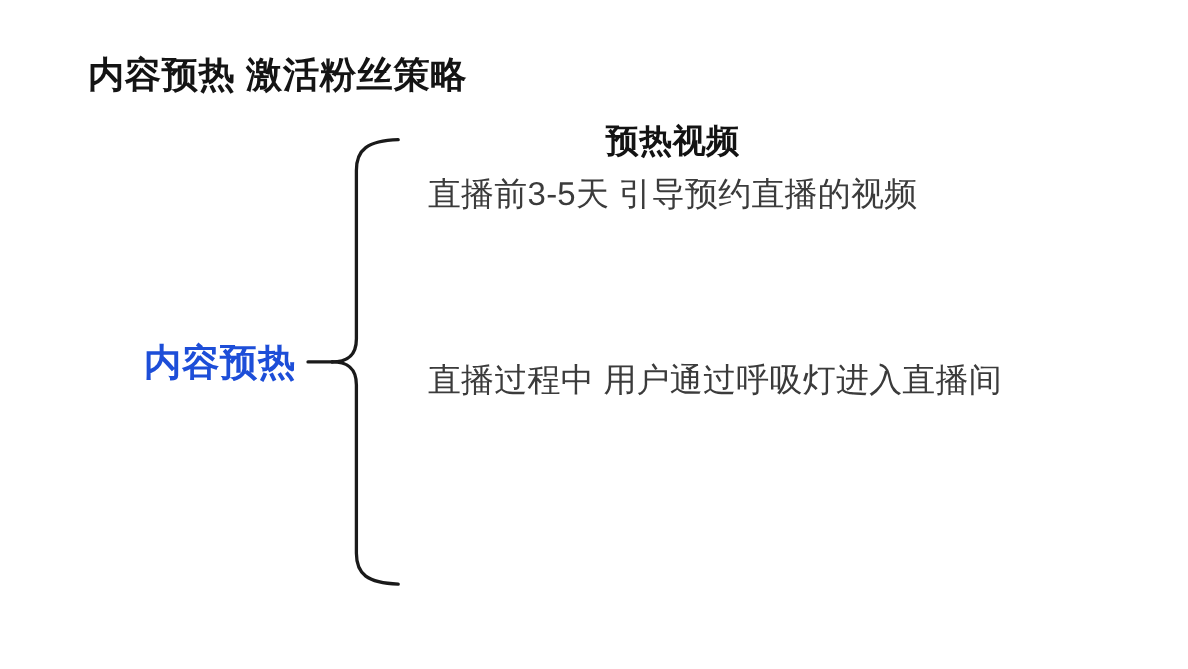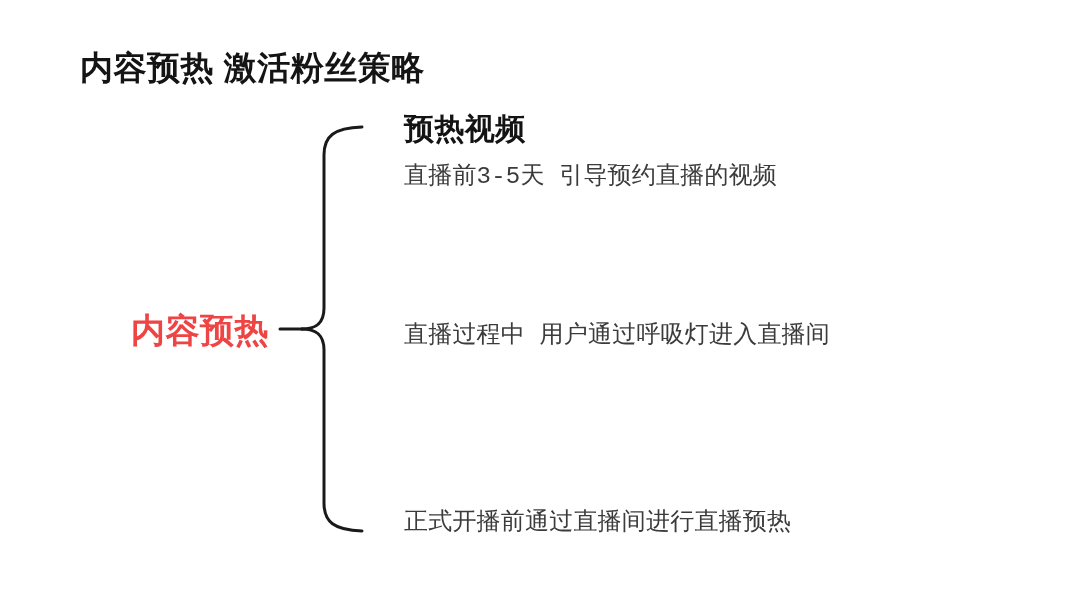"预热视频" .branch { left: 404px -> 389px; text-align: none -> center }
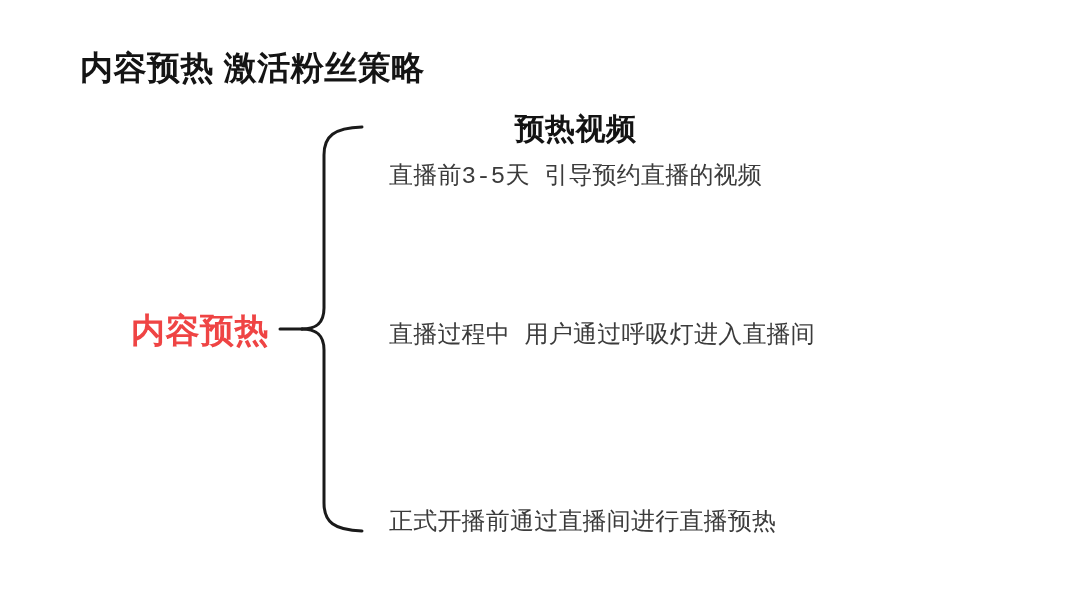"直播前3-5天 引导预约直播的视频" .branch-desc { font-family: Liberation Mono, monospace -> none; font-size: 24px -> 30px }
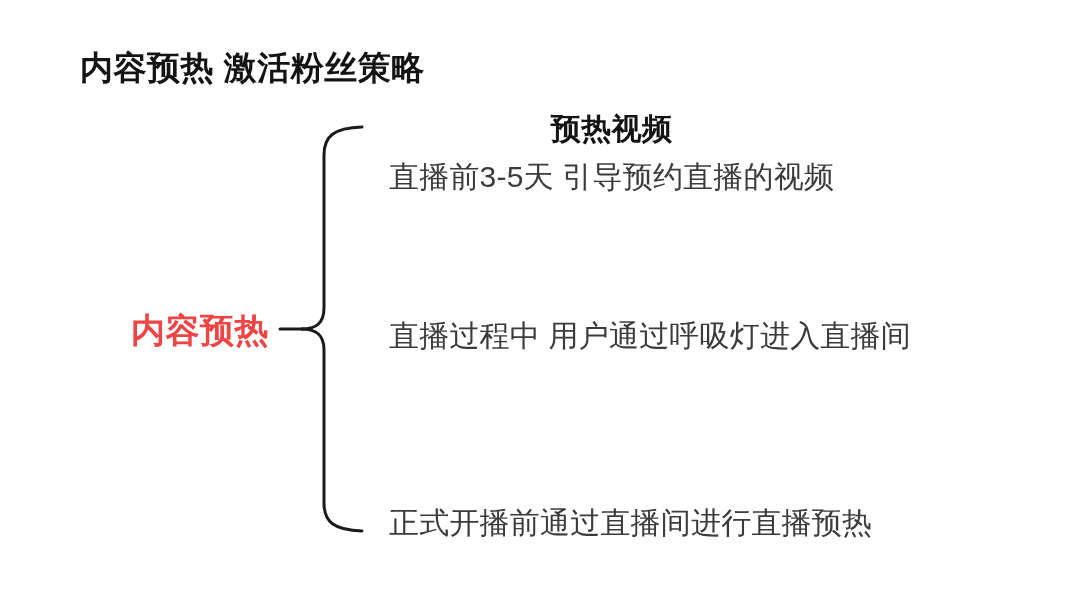"内容预热" .root-label { color: #ef4444 -> #1d4ed8 }
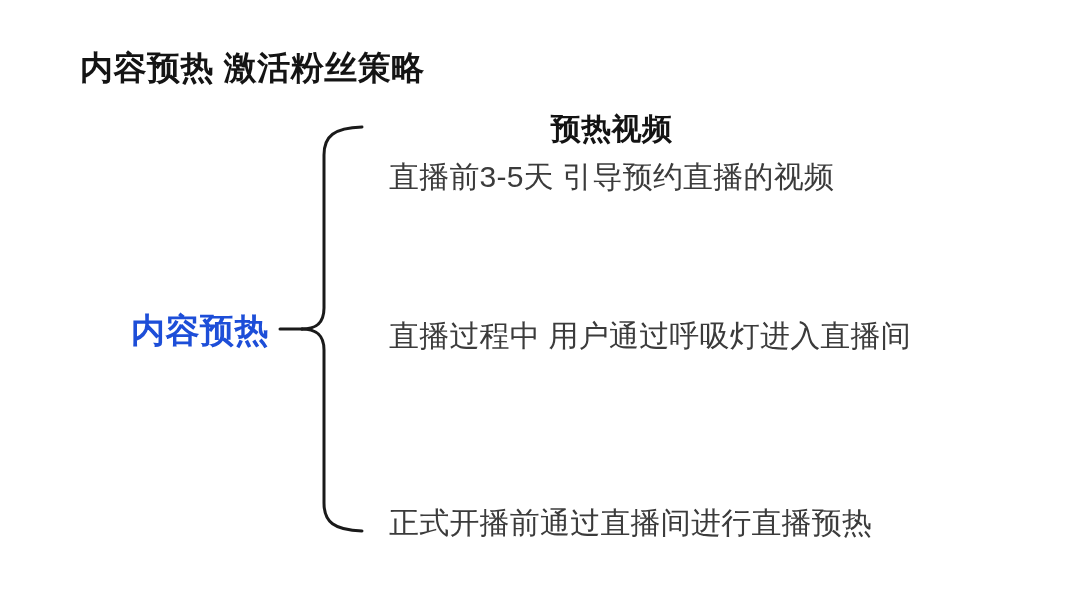"直播过程中 用户通过呼吸灯进入直播间" .branch-2 .branch-desc { margin-top: 16px -> 26px }
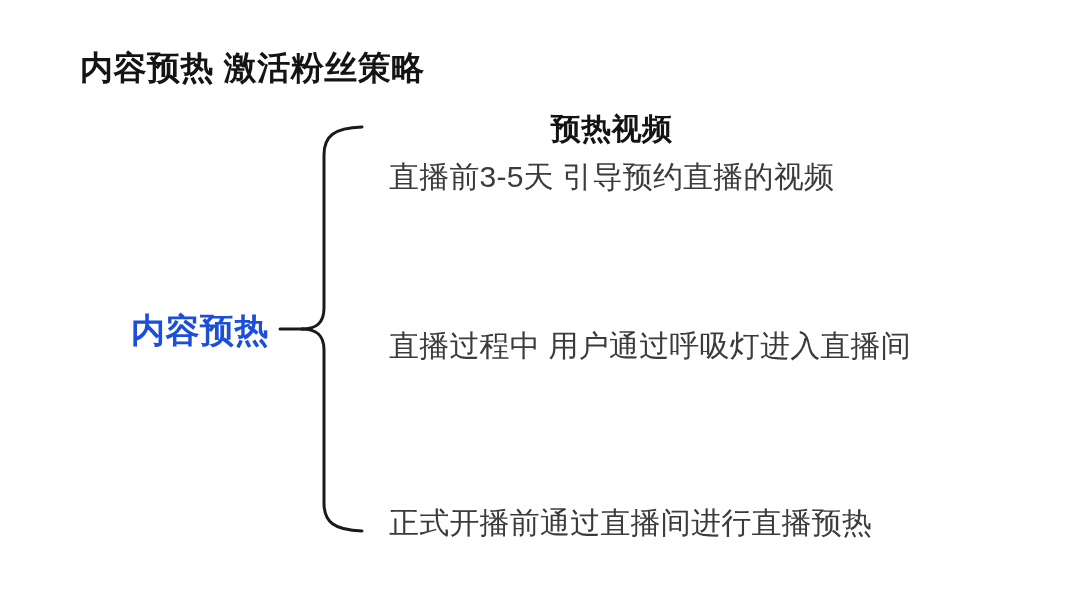"正式开播前通过直播间进行直播预热" div.branch-desc { html: <div>正式开播前通过直播间进行直播预热</div> -> none }
